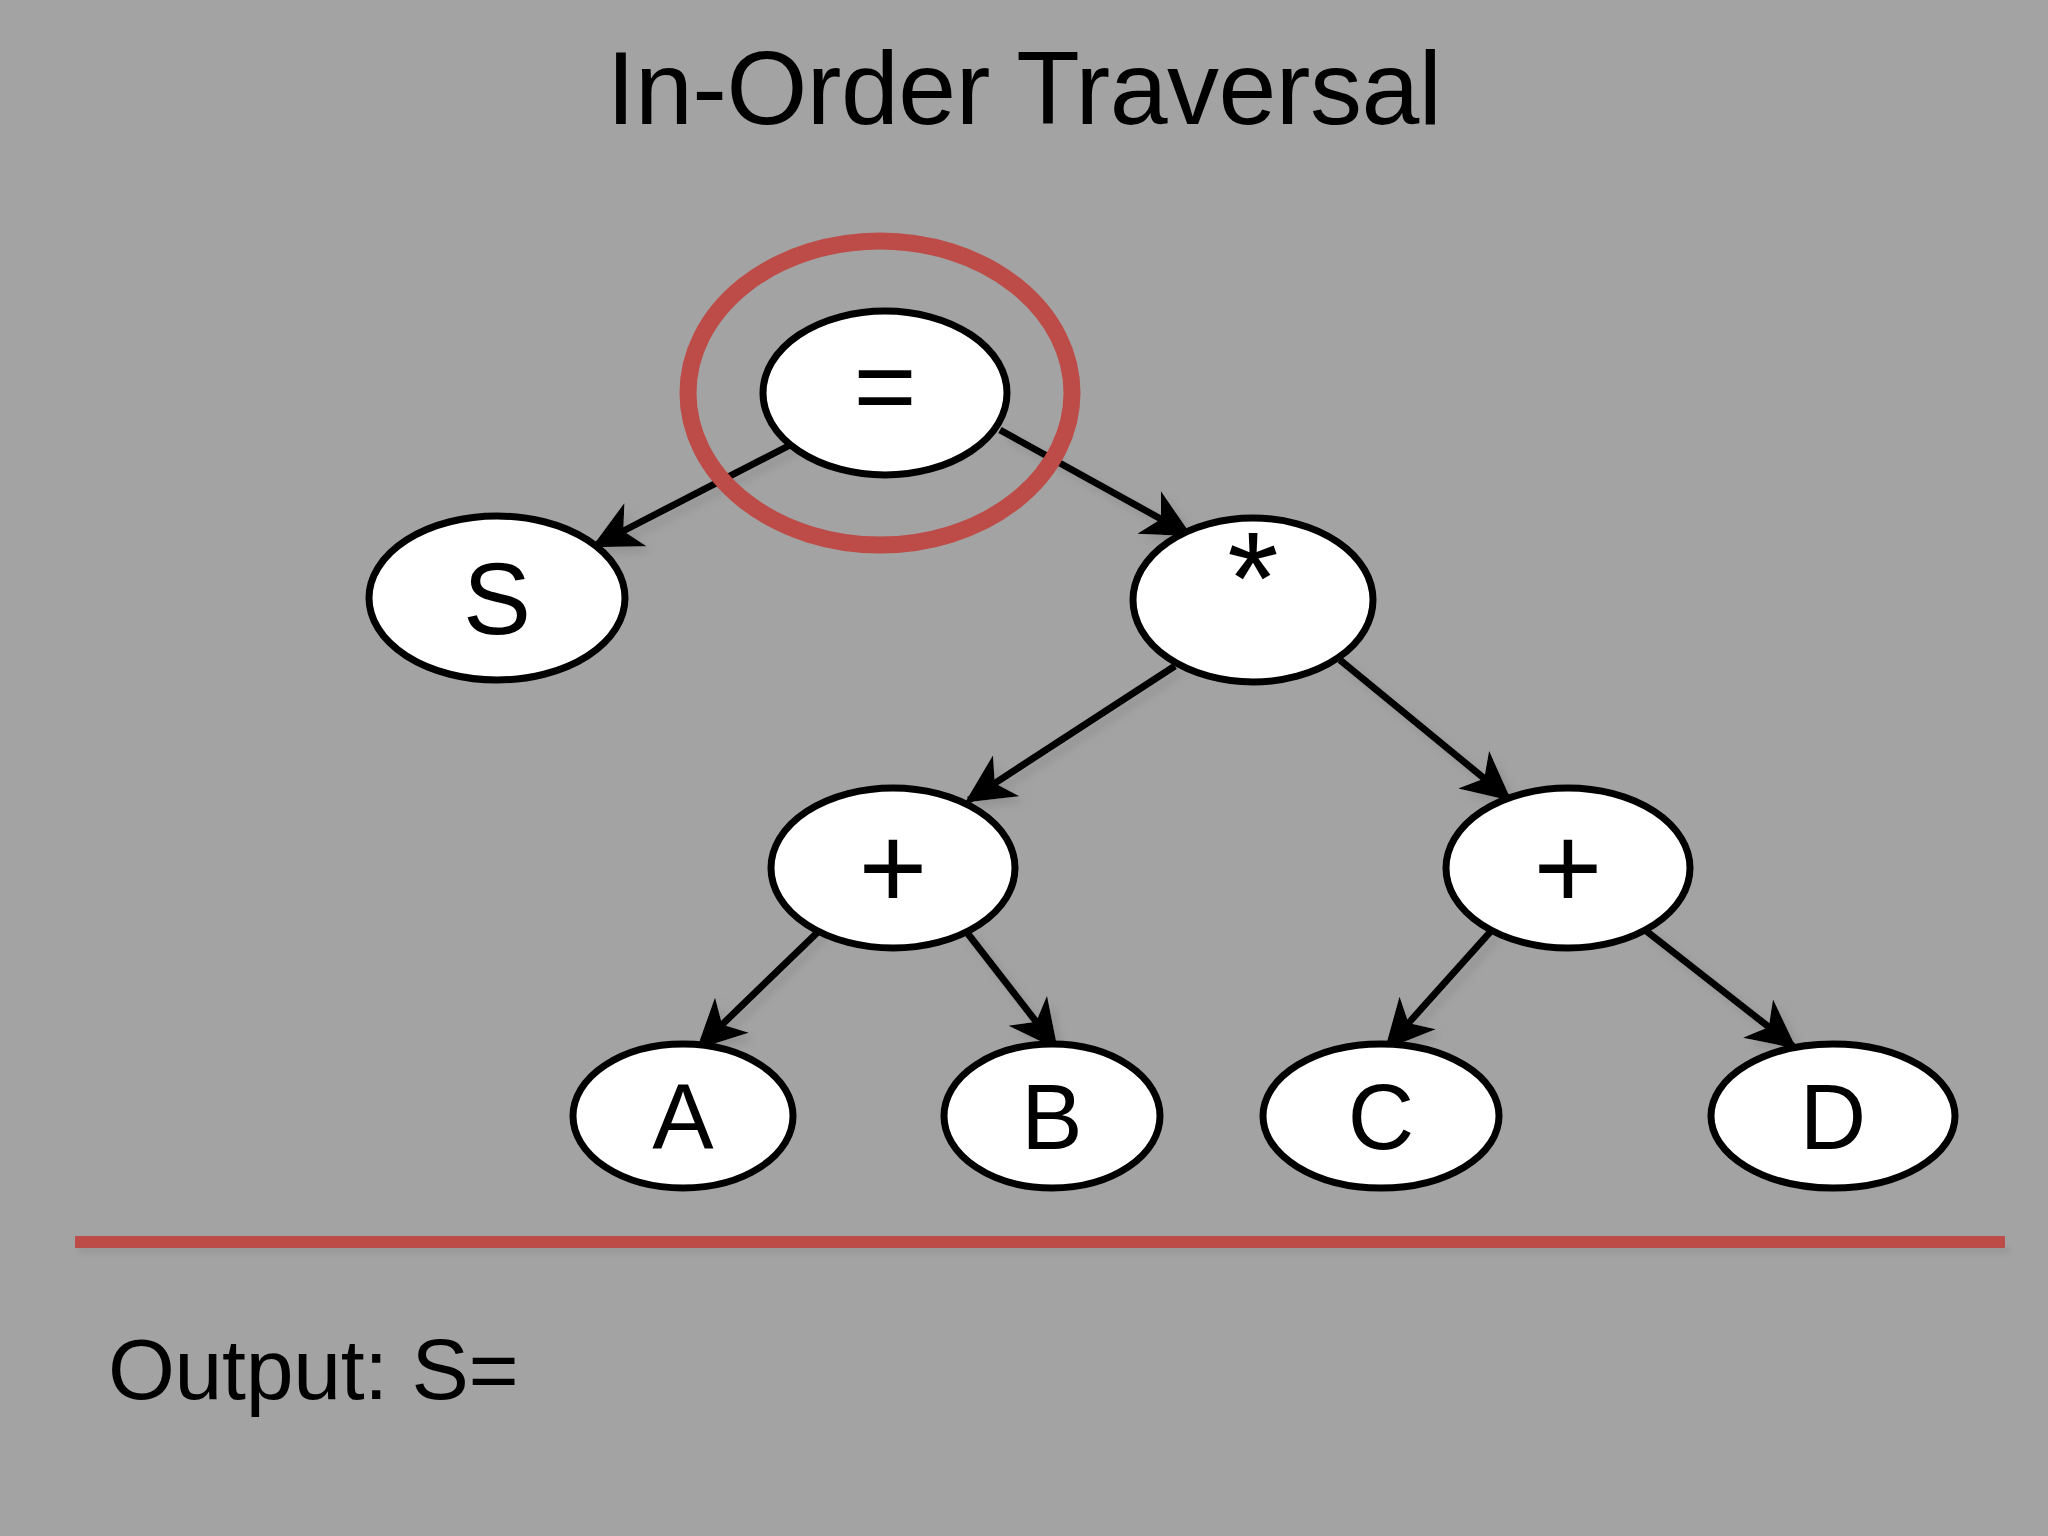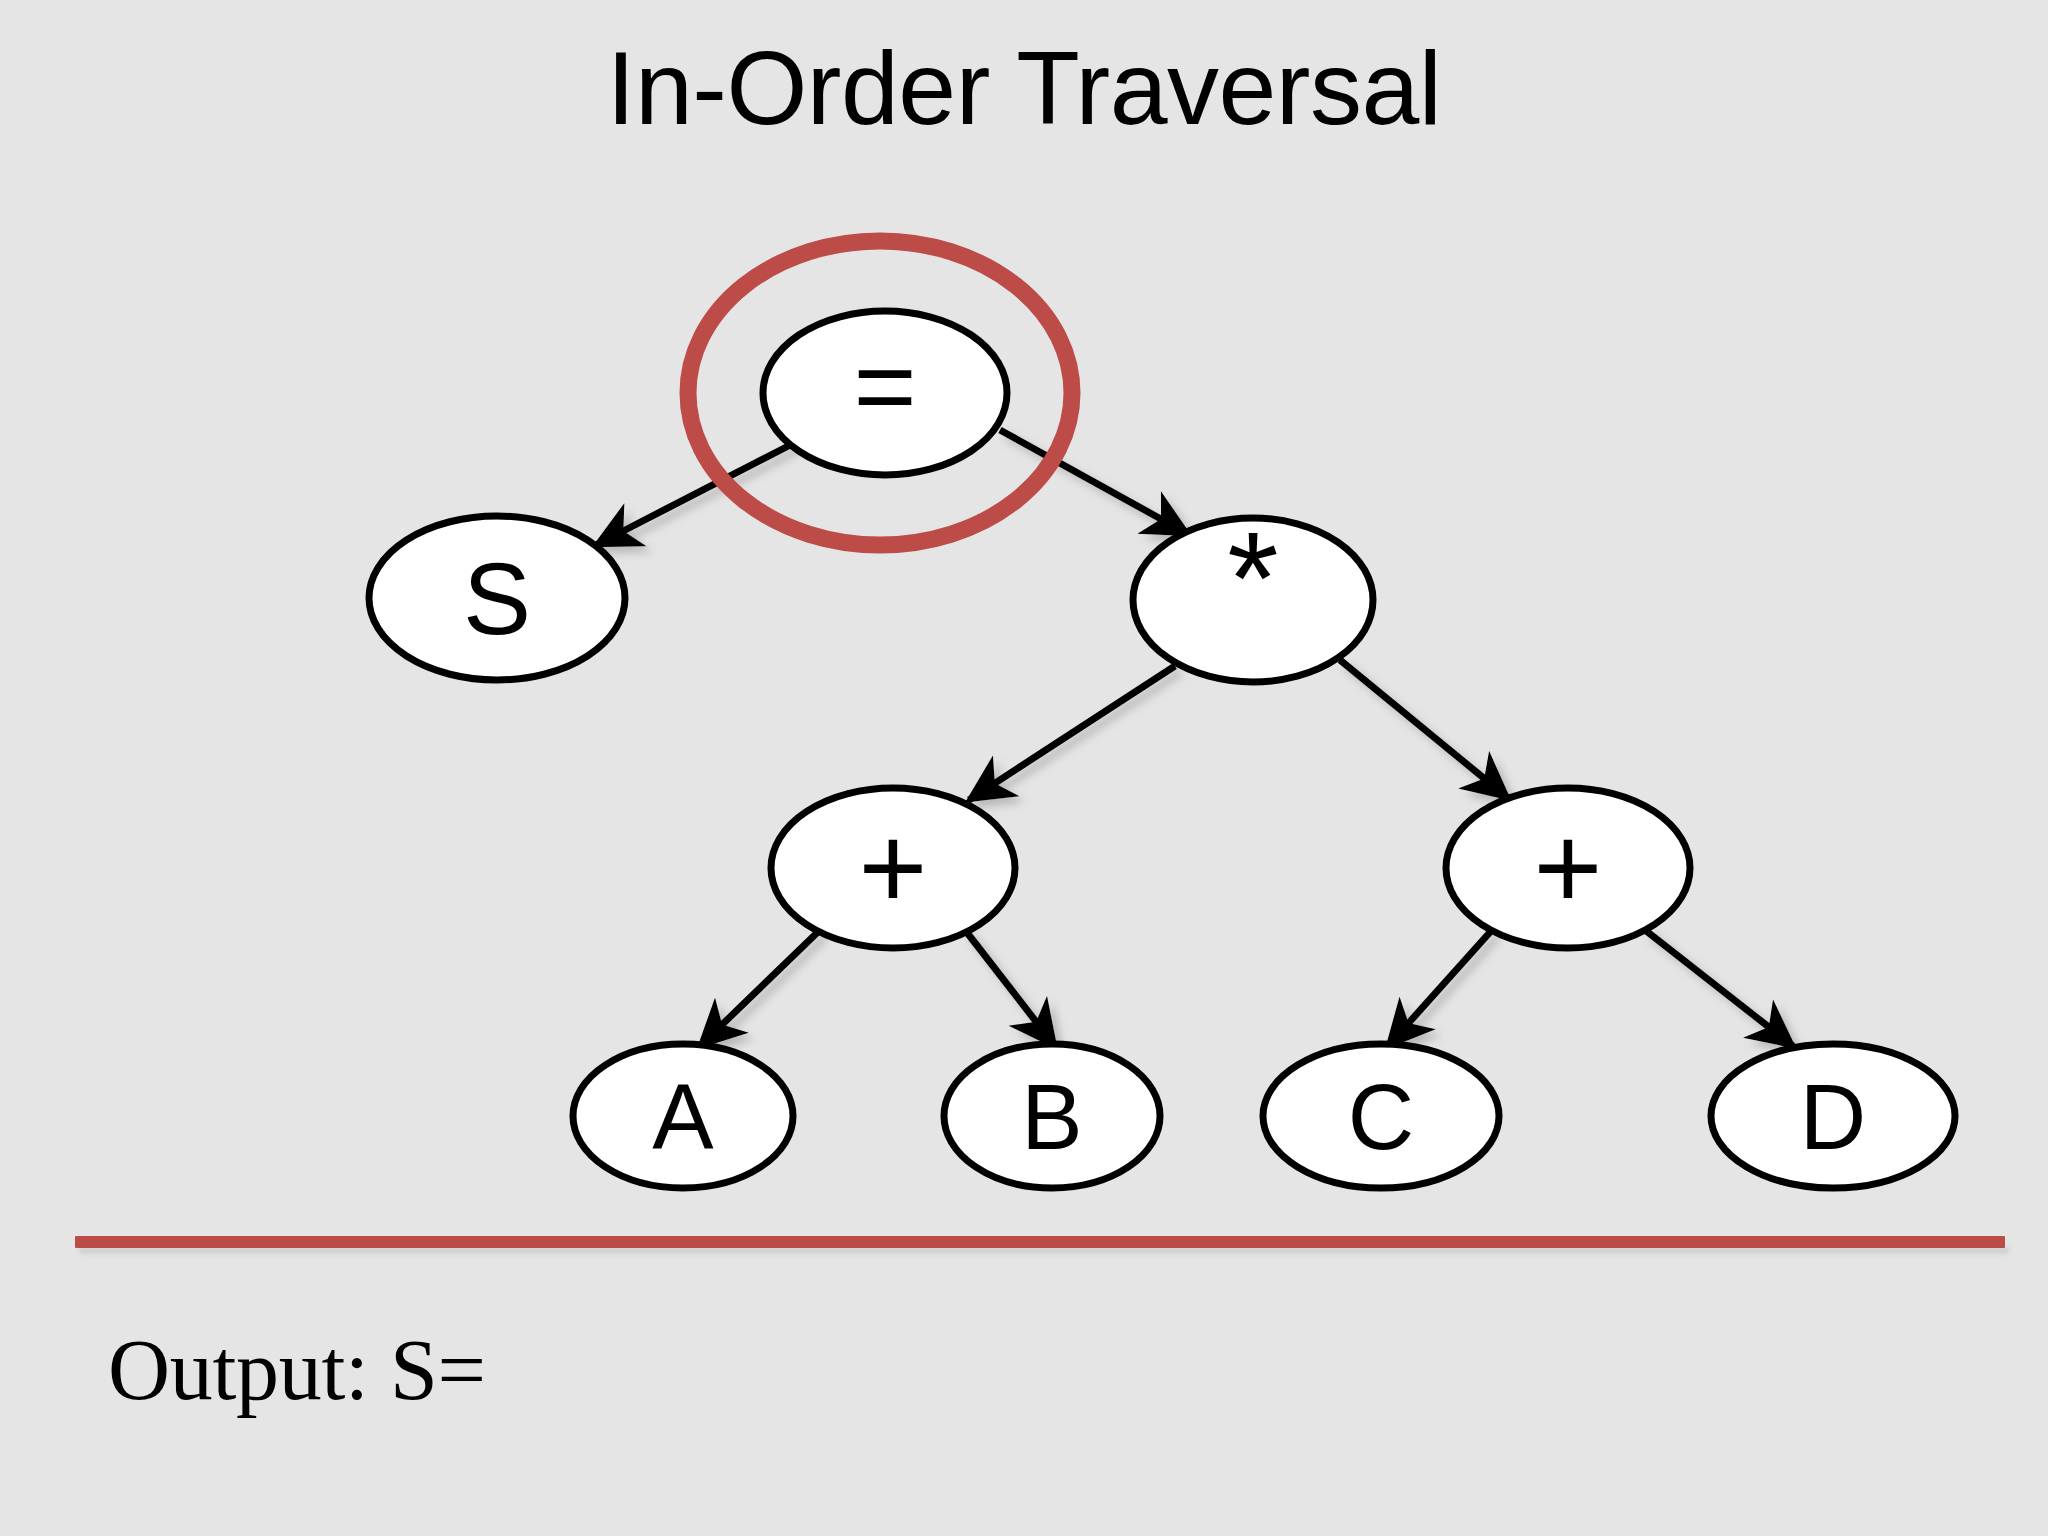"In-Order Traversal" #slide { background: #e5e5e5 -> #a3a3a3 }
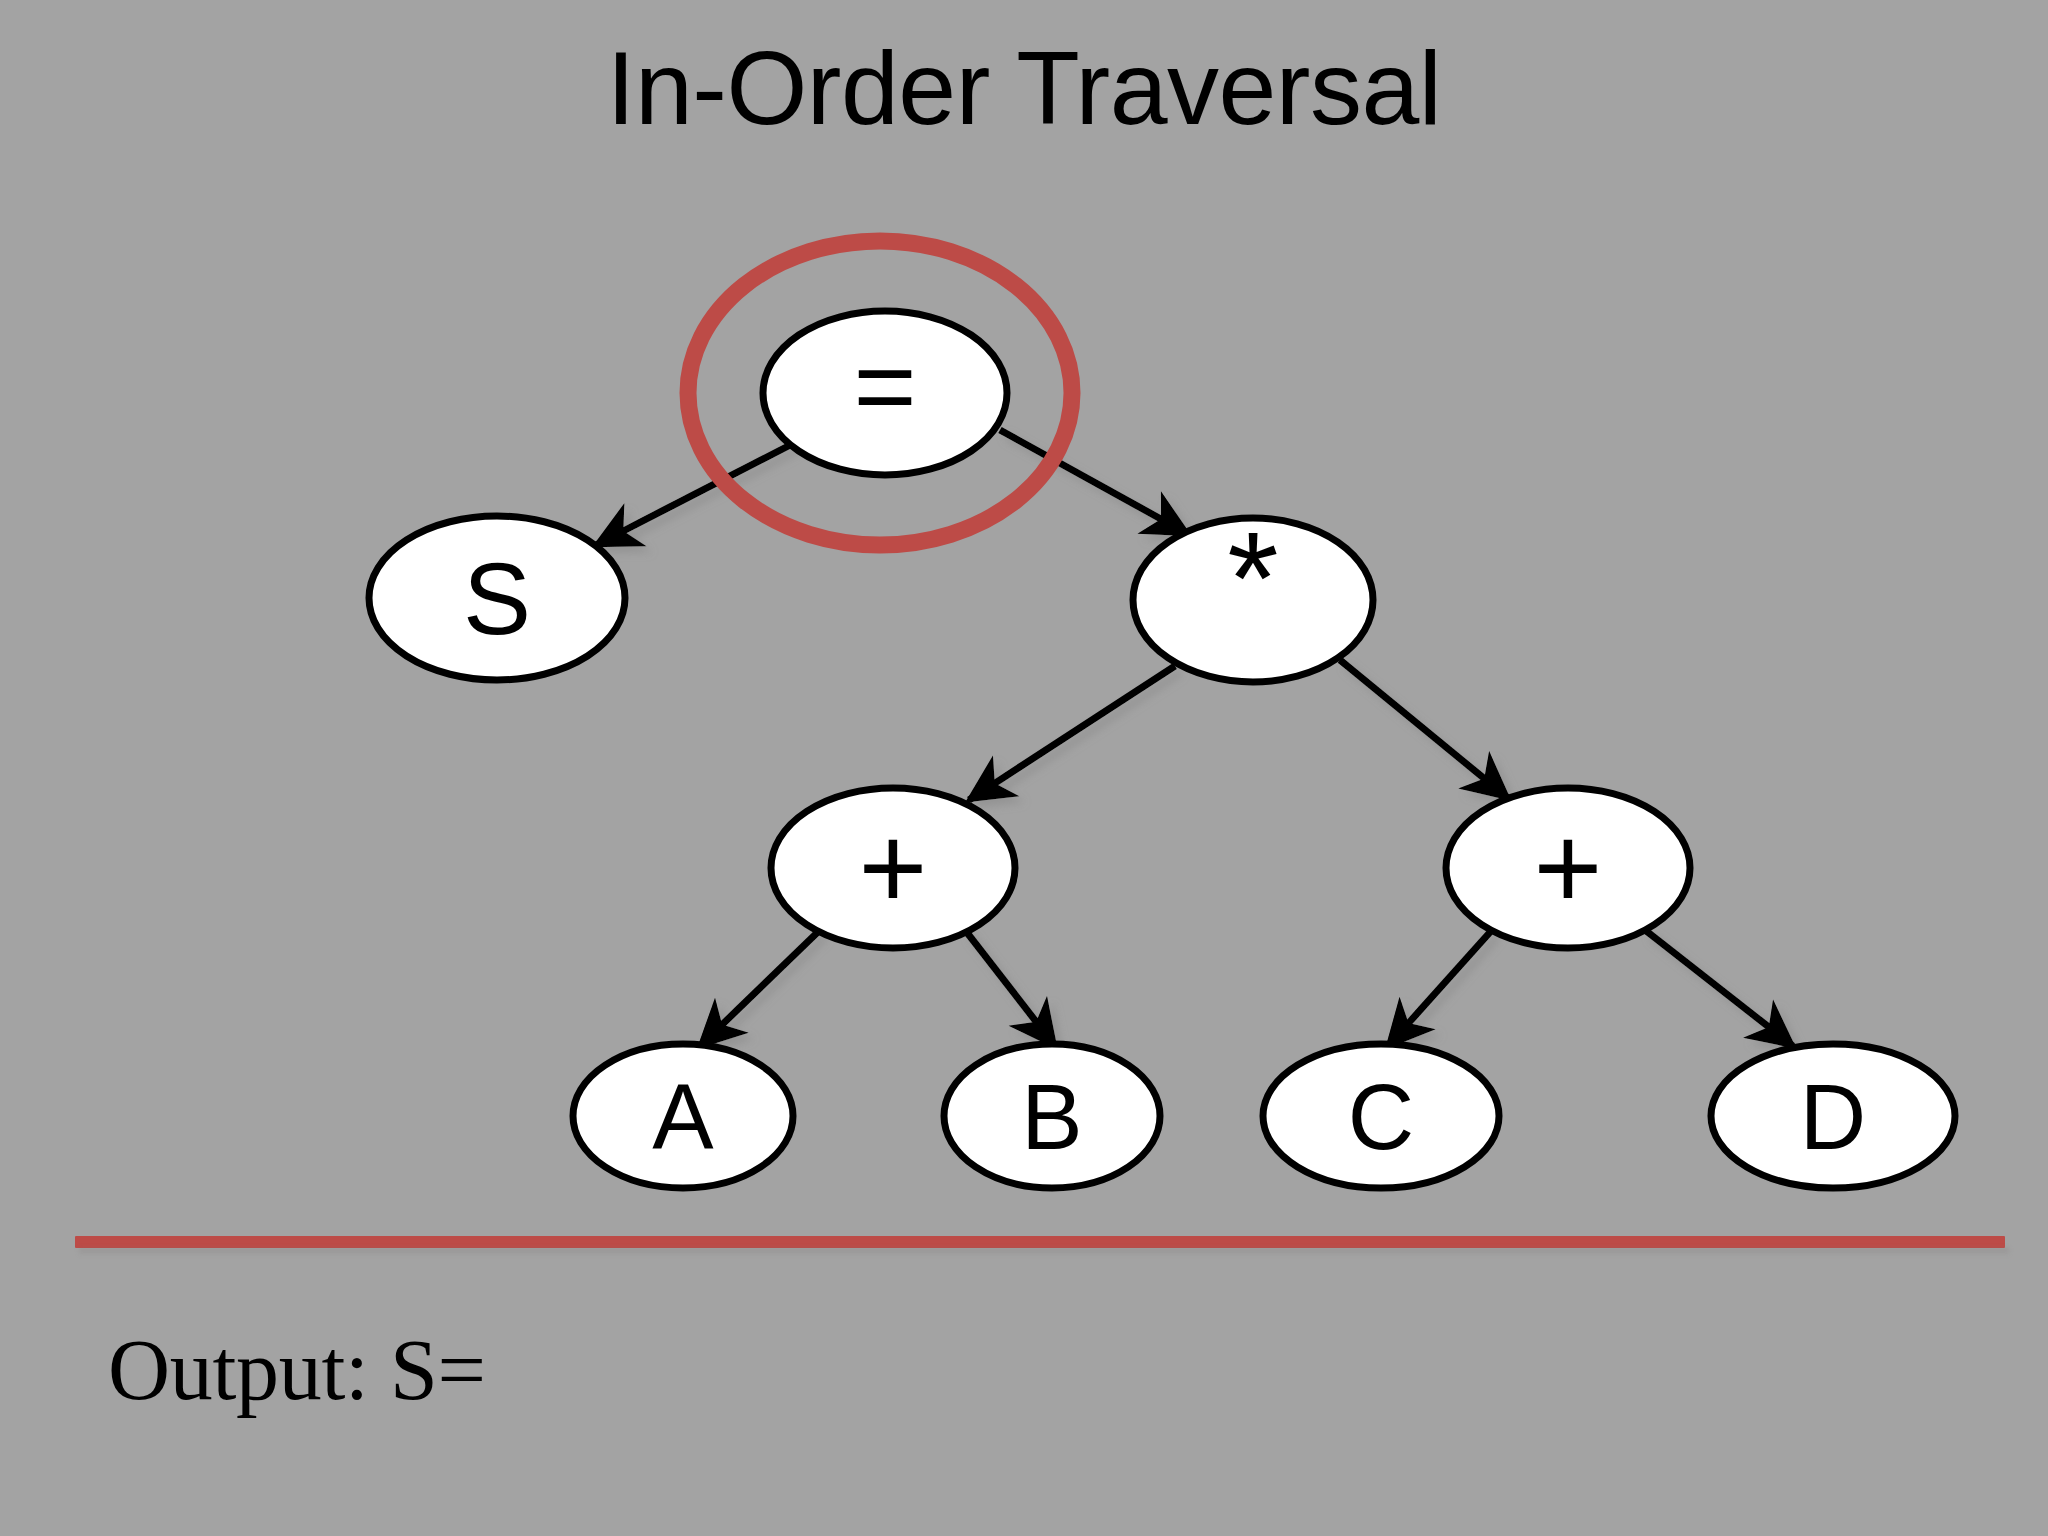"Output: S=" #output-line { font-family: Liberation Serif, serif -> Liberation Sans, sans-serif }
